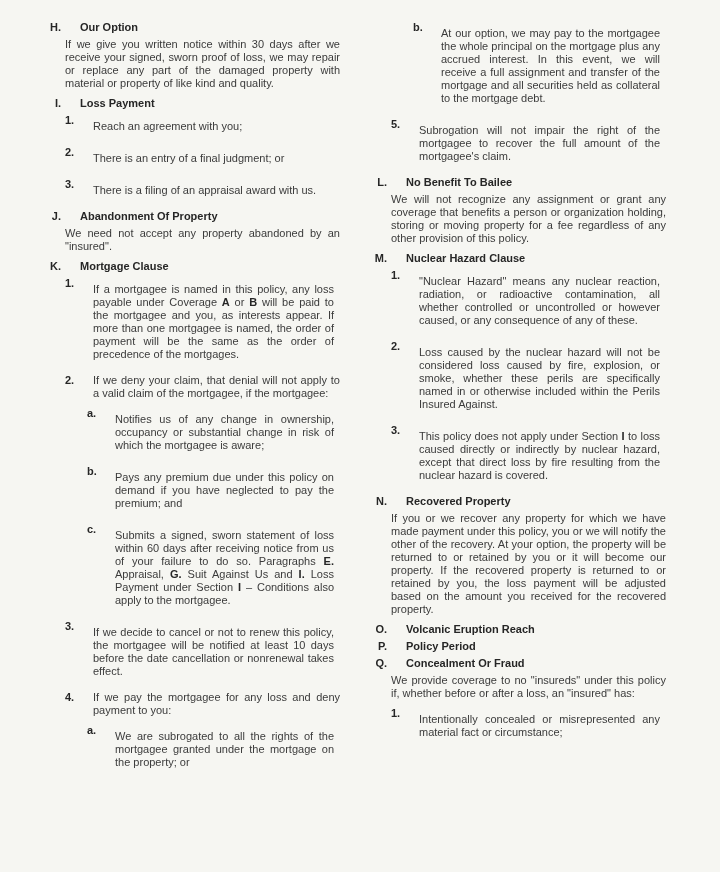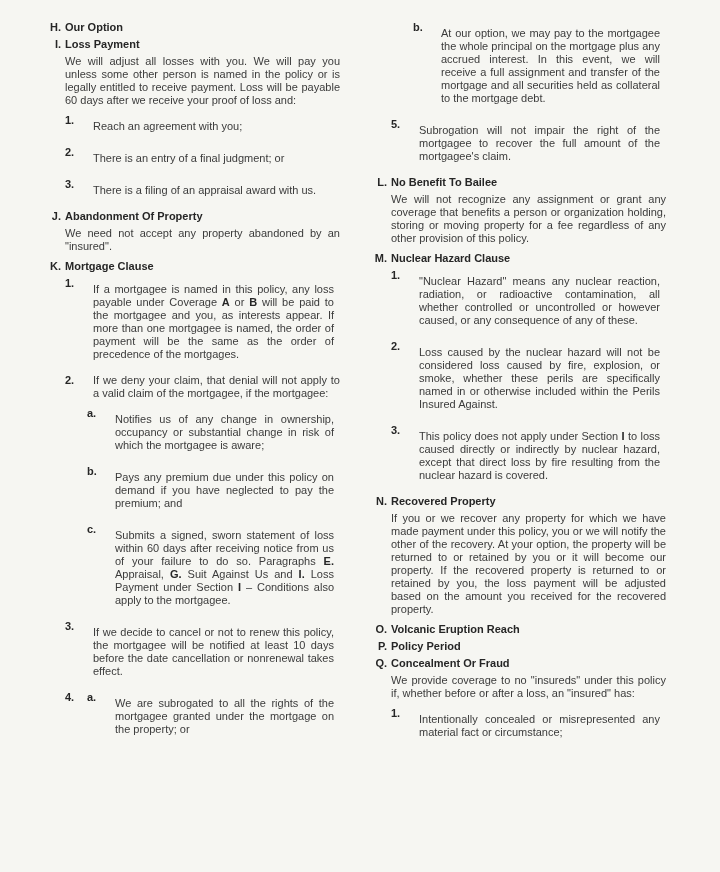"Our Option" .heading .title { margin-left: none -> 15px }
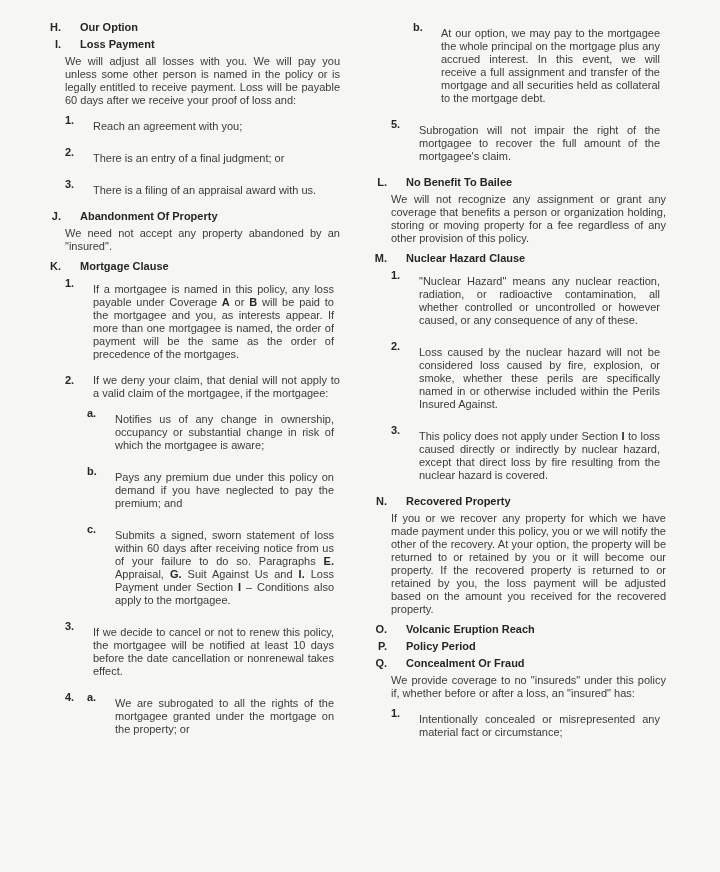"If we give you written" p.para { html: none -> <p>If we give you written notice within 30 days after we receive your signed, sworn proof of loss, we may repair or replace any part of the damaged property with material or property of like kind and quality.</p> }
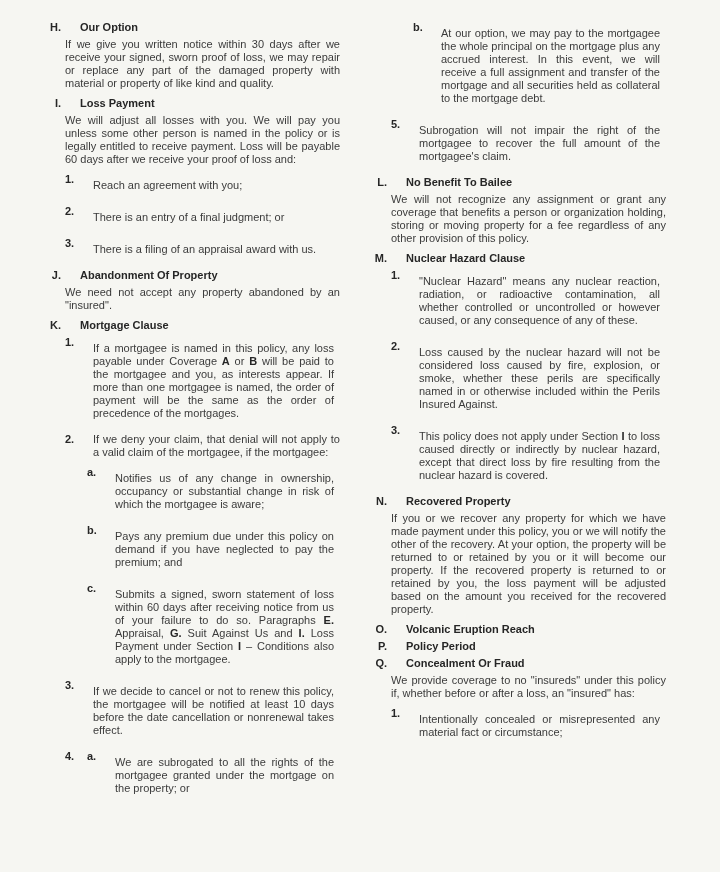"We will adjust all losses" p.para { html: <p>We will adjust all losses with you. We will pay you unless some other person is named in the policy or is legally entitled to receive payment. Loss will be payable 60 days after we receive your proof of loss and:</p> -> none }
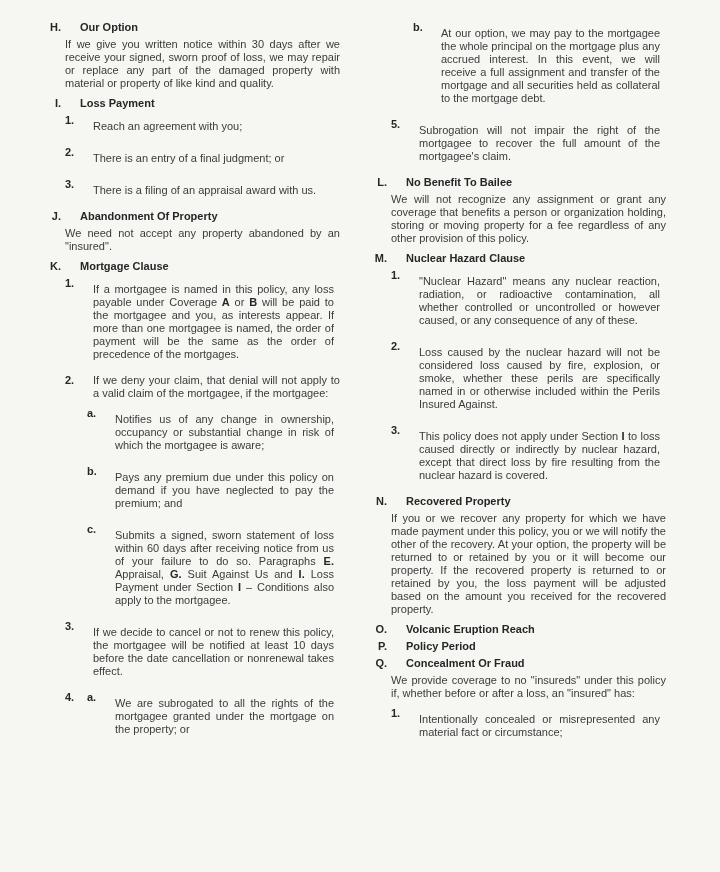"If we pay the mortgagee" p.jt { html: none -> <p>If we pay the mortgagee for any loss and deny payment to you:</p> }
